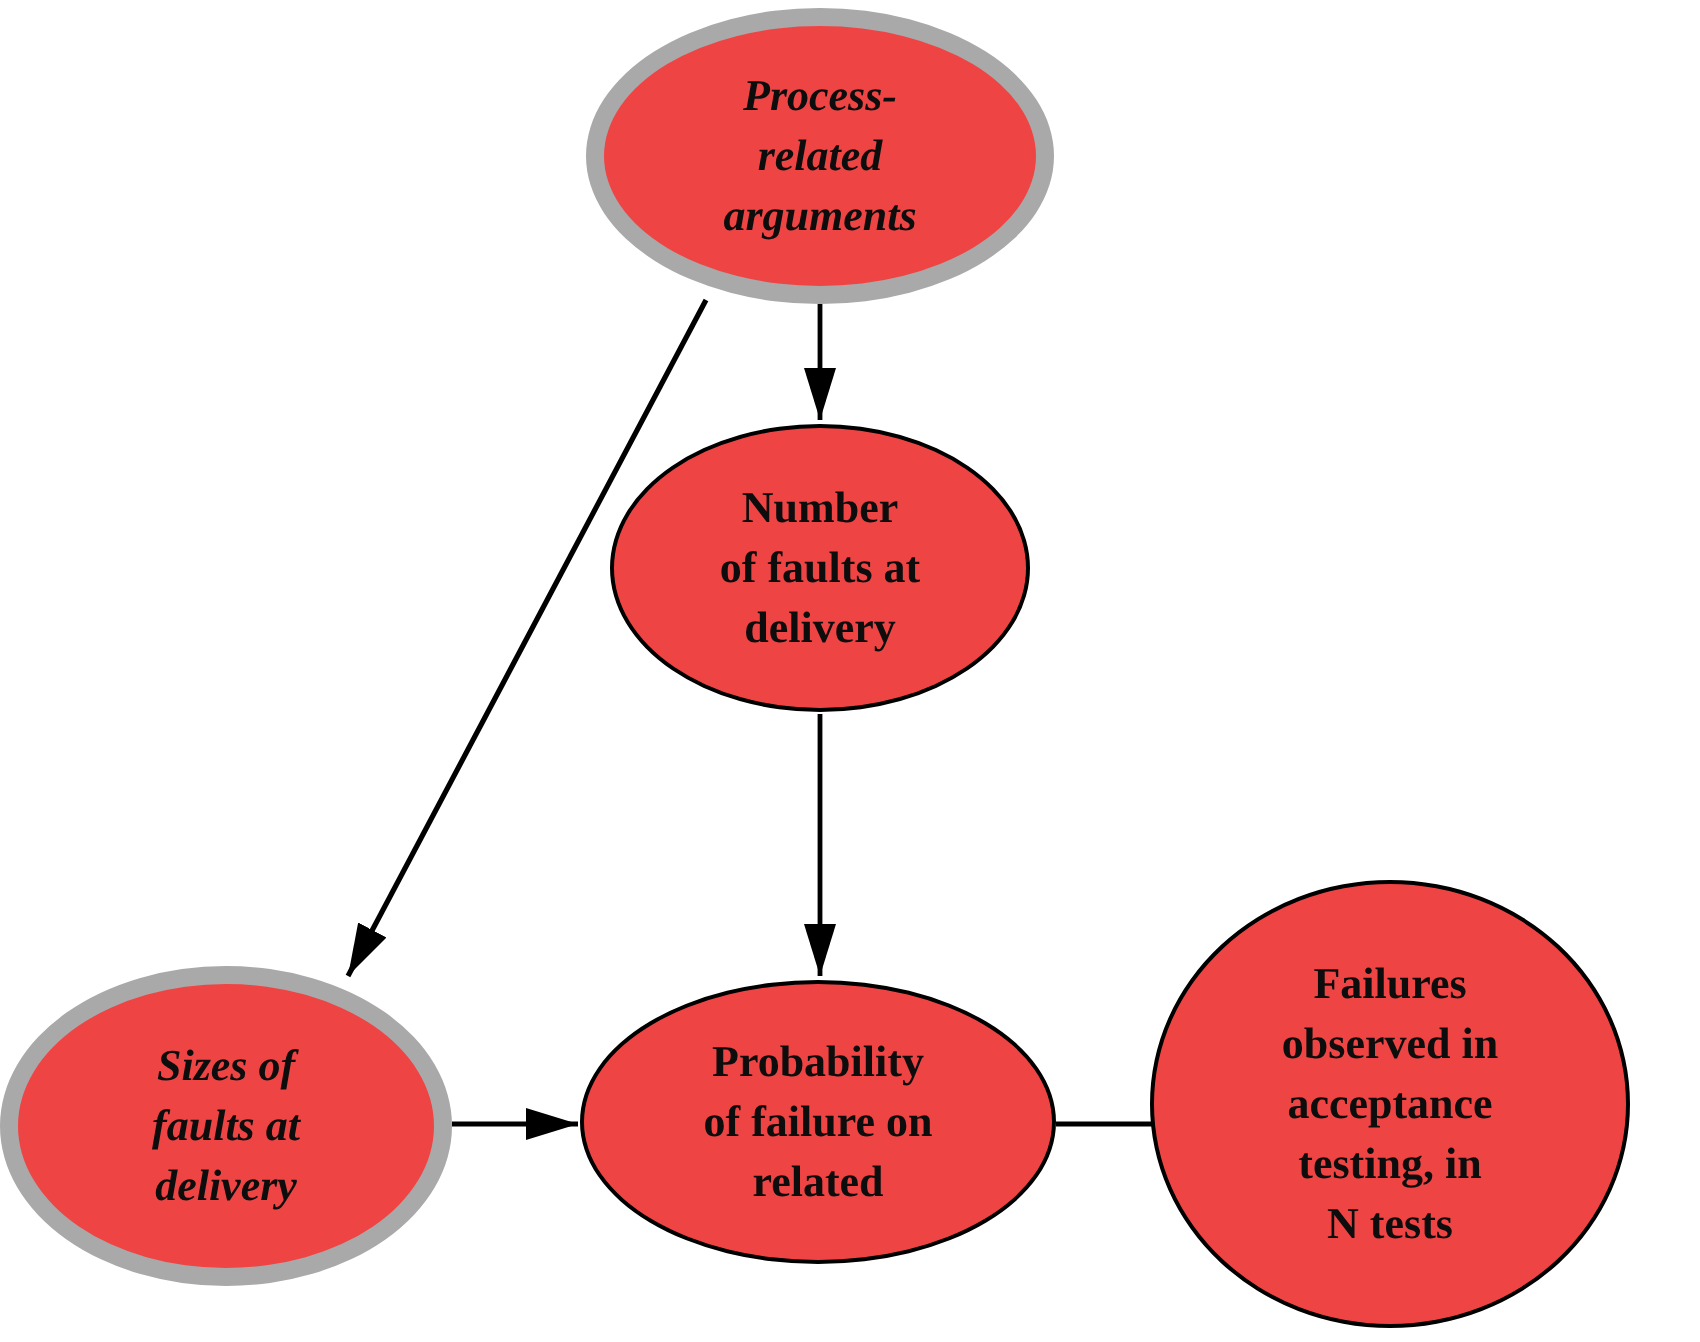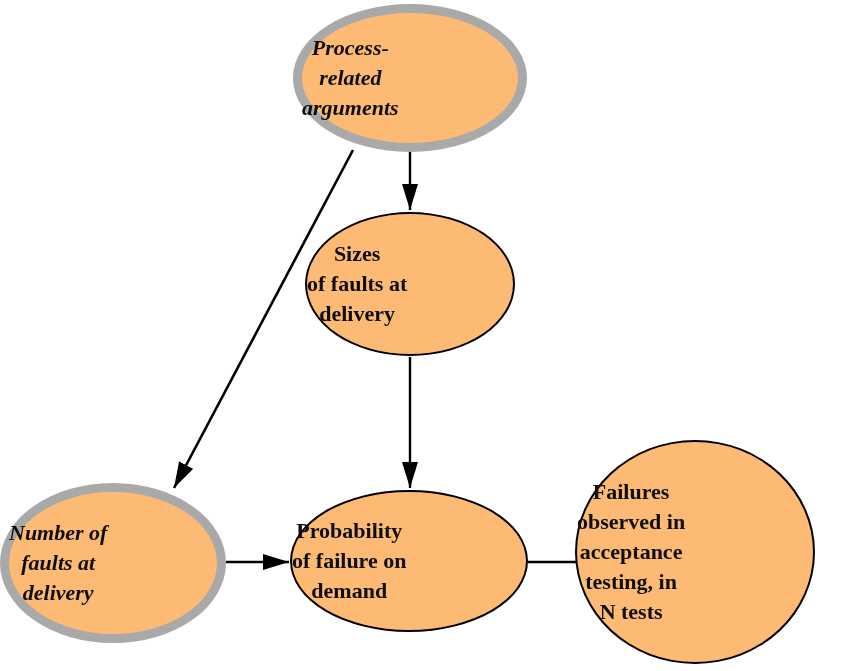"Process-" .node { background: #fdba74 -> #ef4444; justify-content: none -> center }
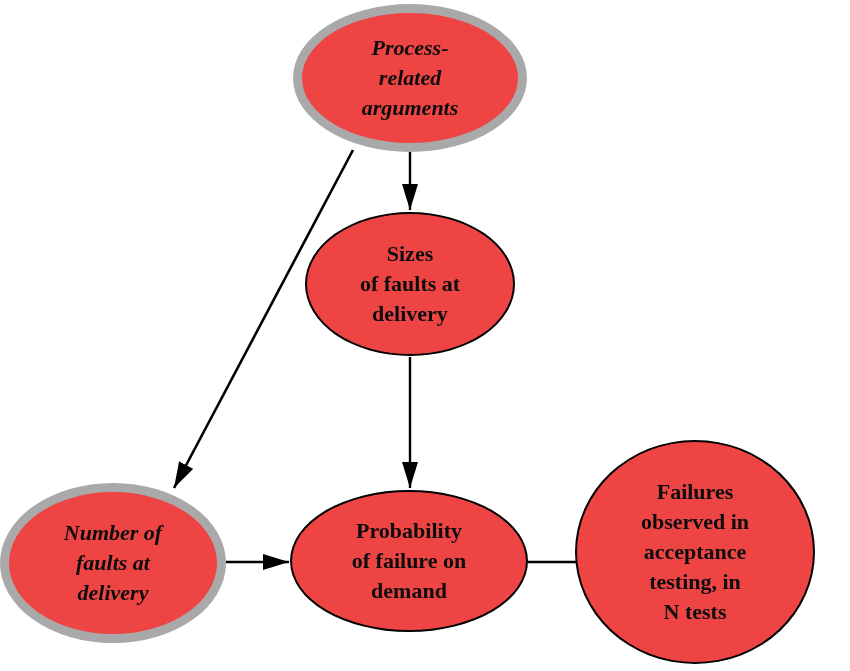"Sizes" span.label { text: Sizes -> Number }
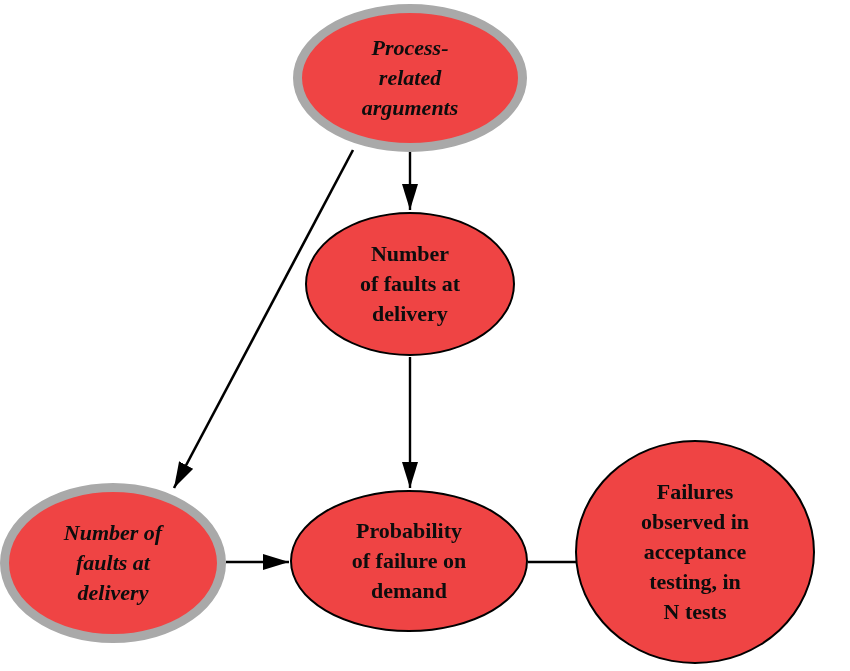"Number of" span.label { text: Number -> Sizes }
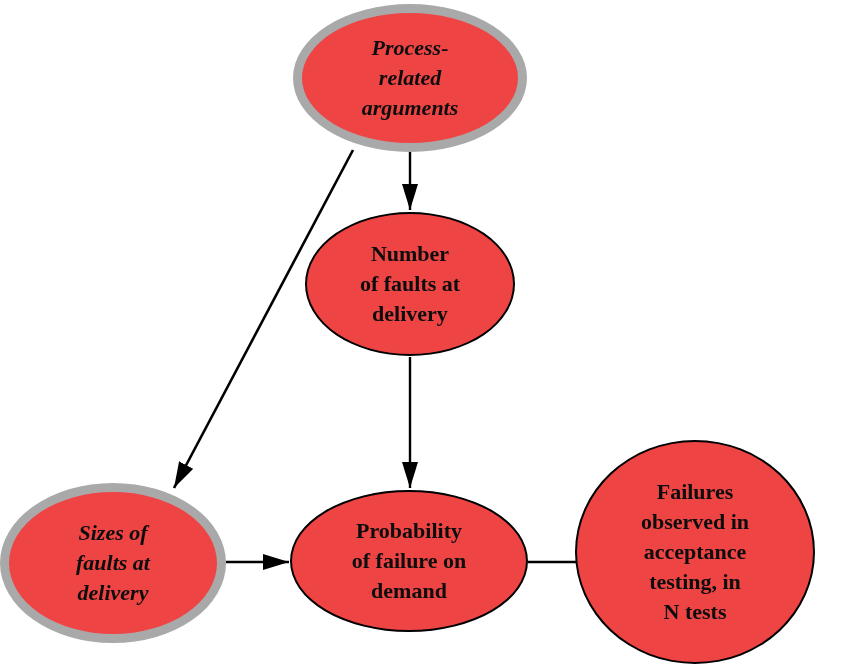"Probability" span.label { text: demand -> related }
